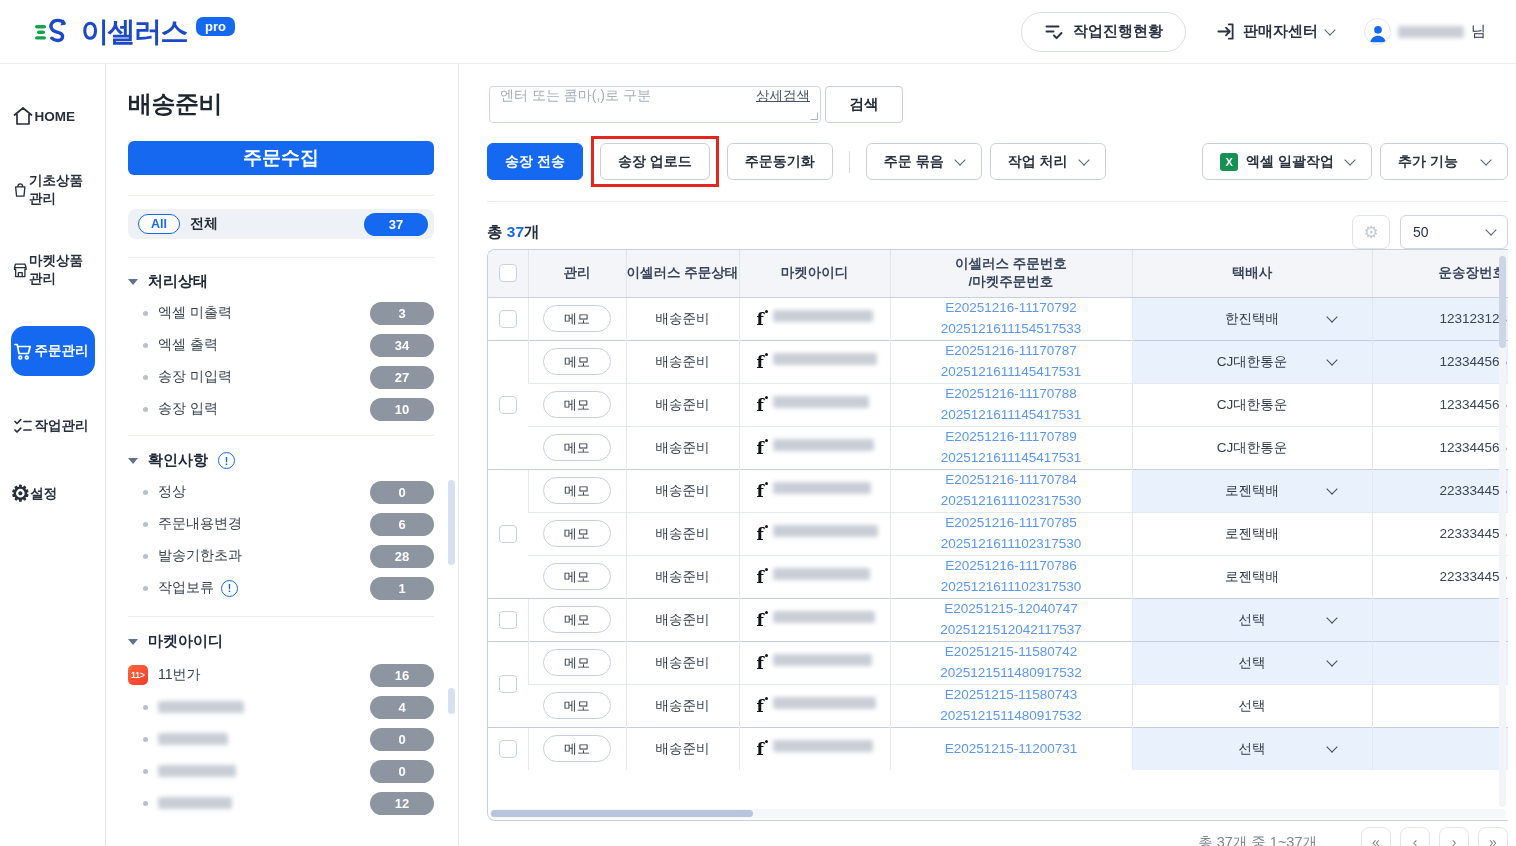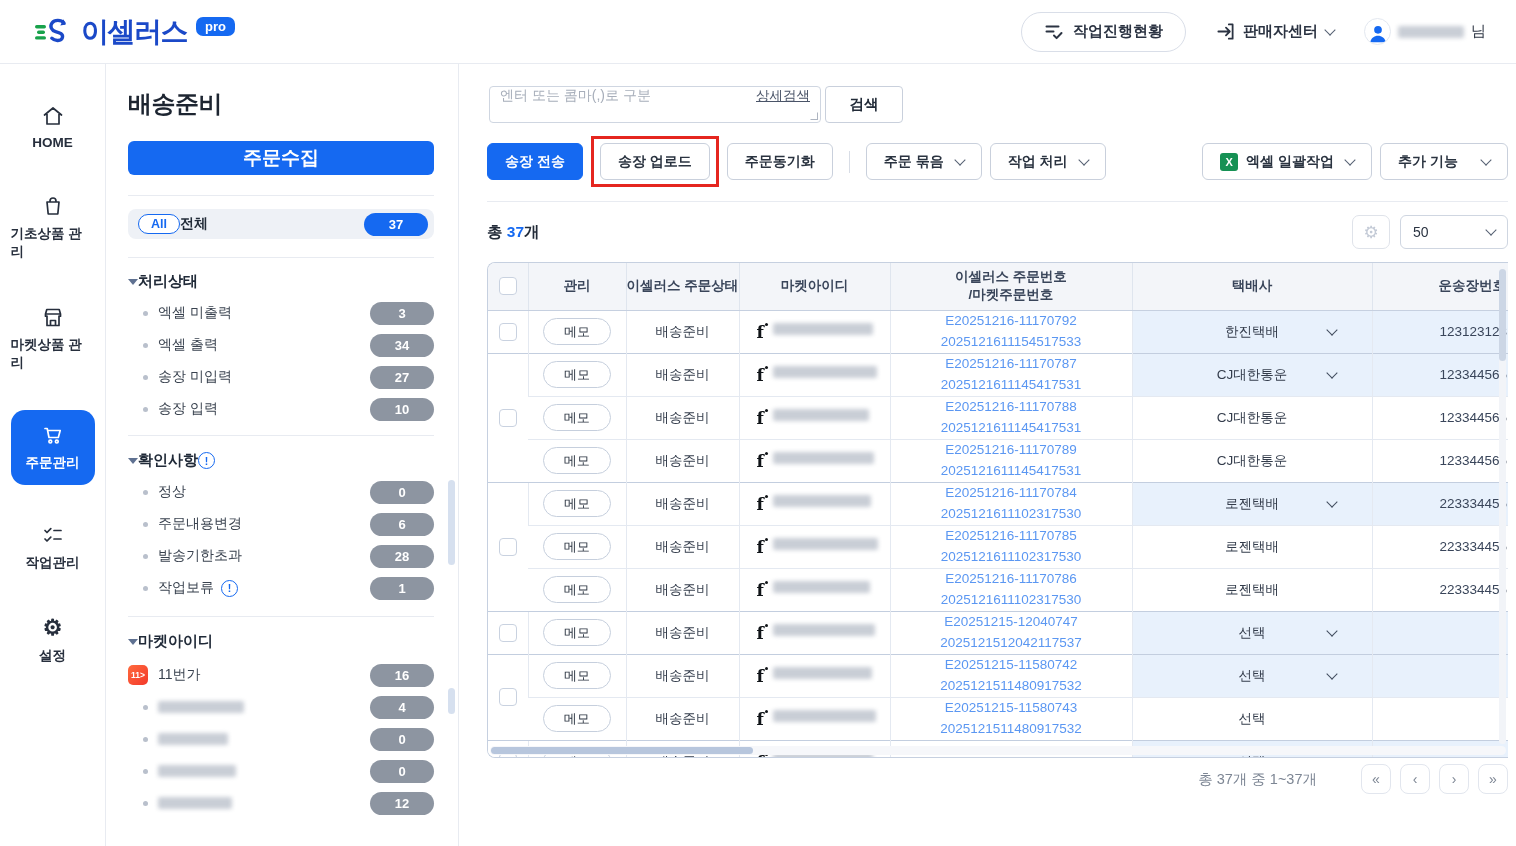"HOME" .nav-it { flex-direction: column -> row; gap: 7px -> none }
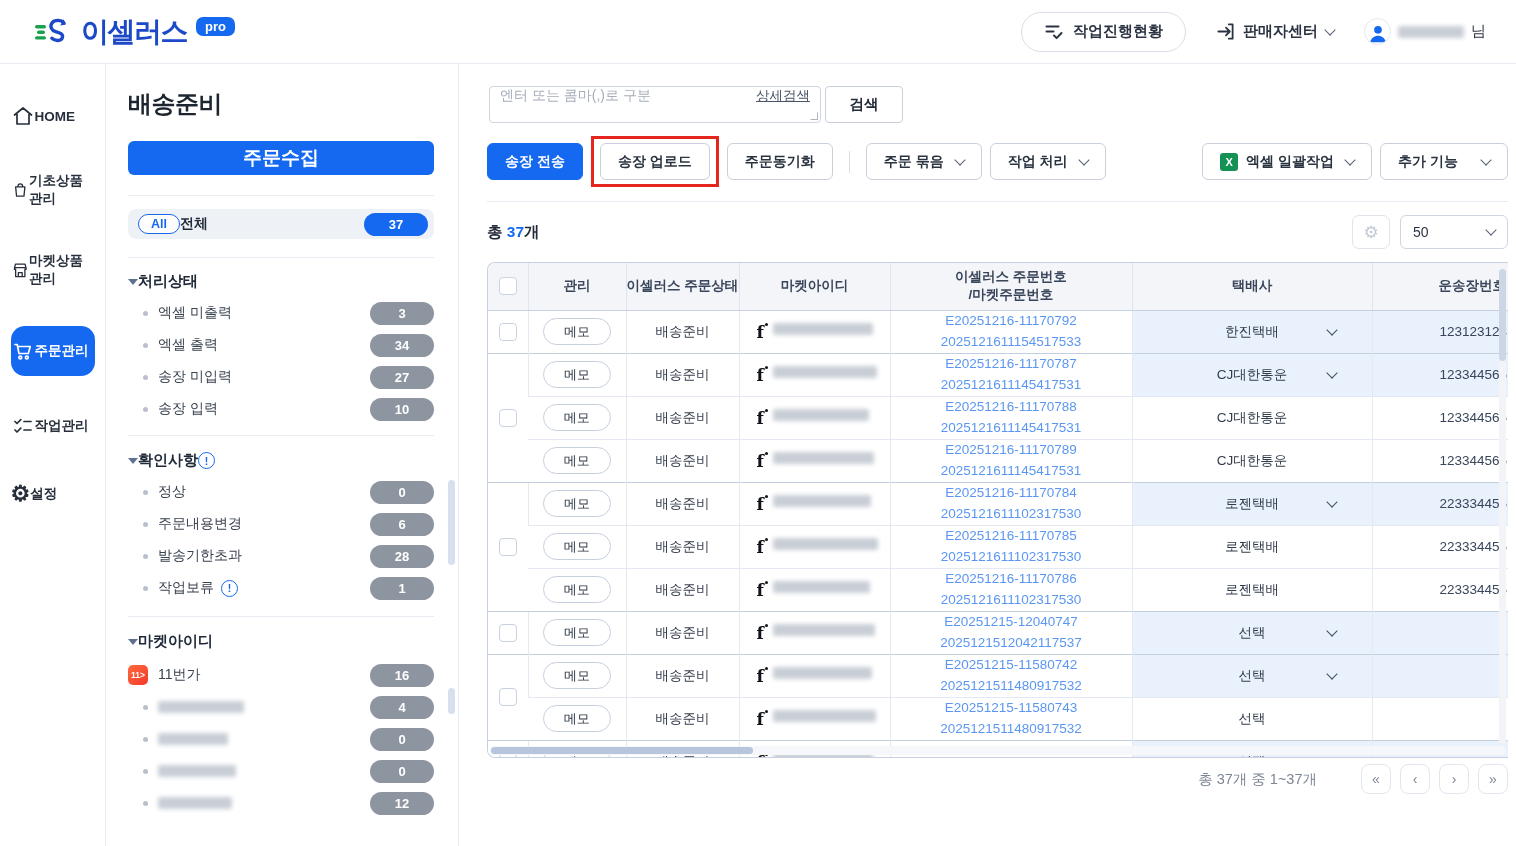"All" .all-row { gap: none -> 10px }
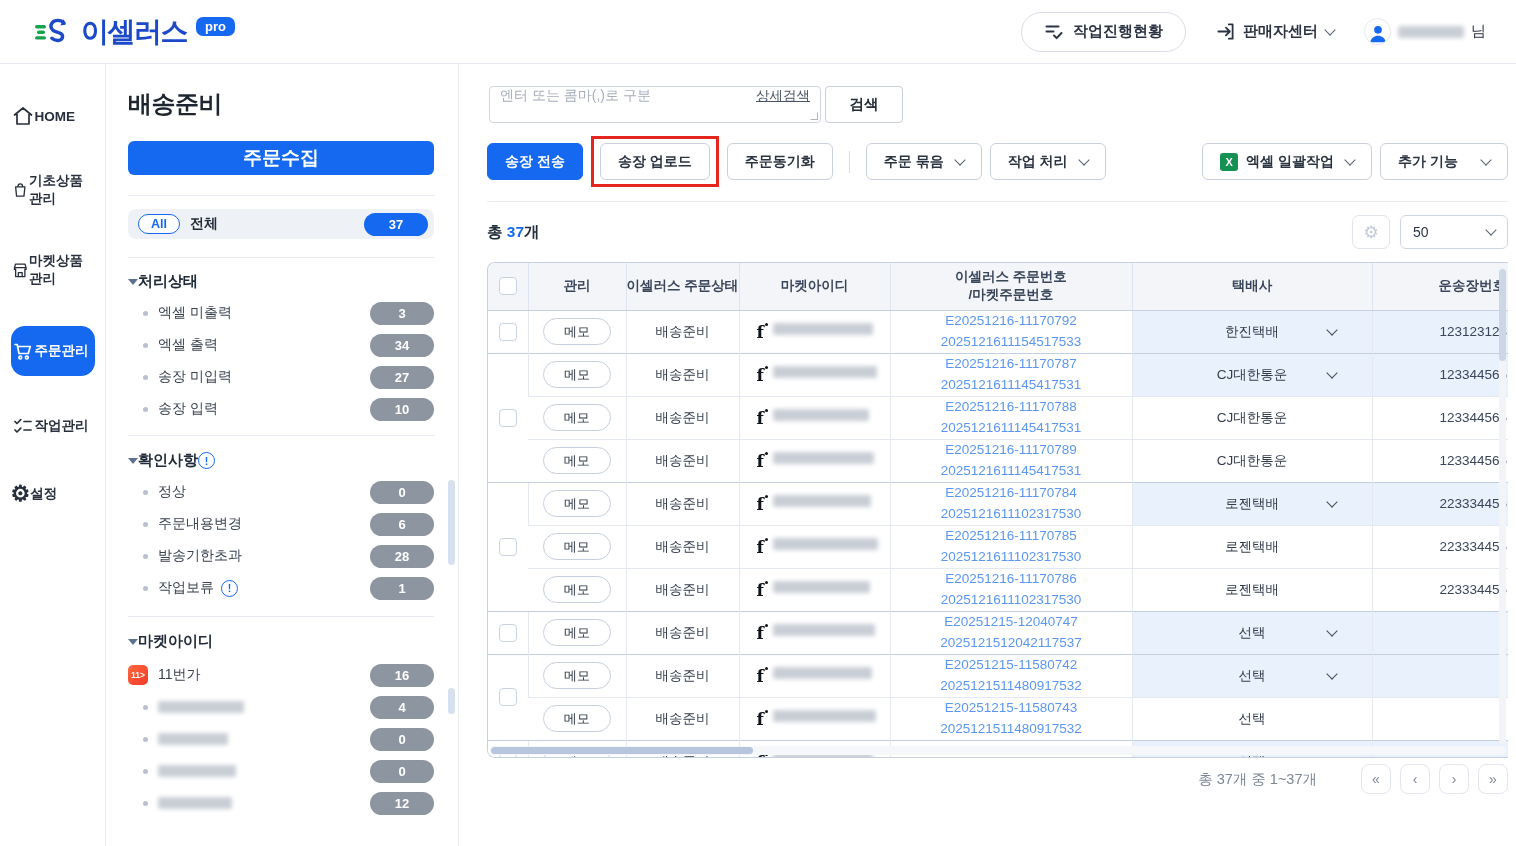"처리상태" .sec-h { gap: none -> 10px }
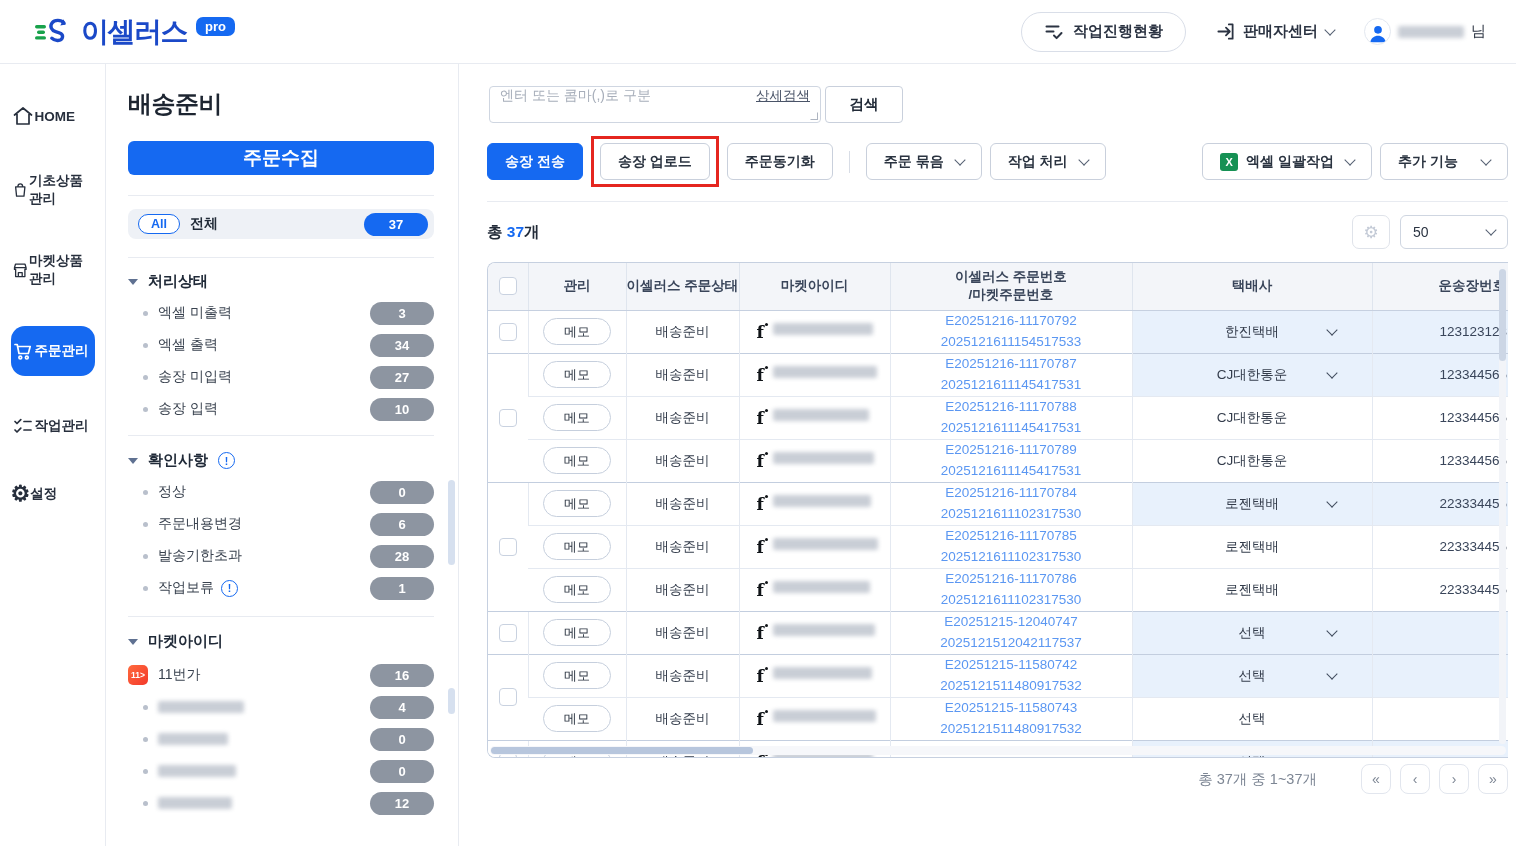"관리" .table-wrap { height: 496px -> 572px; margin-top: 13px -> none }
